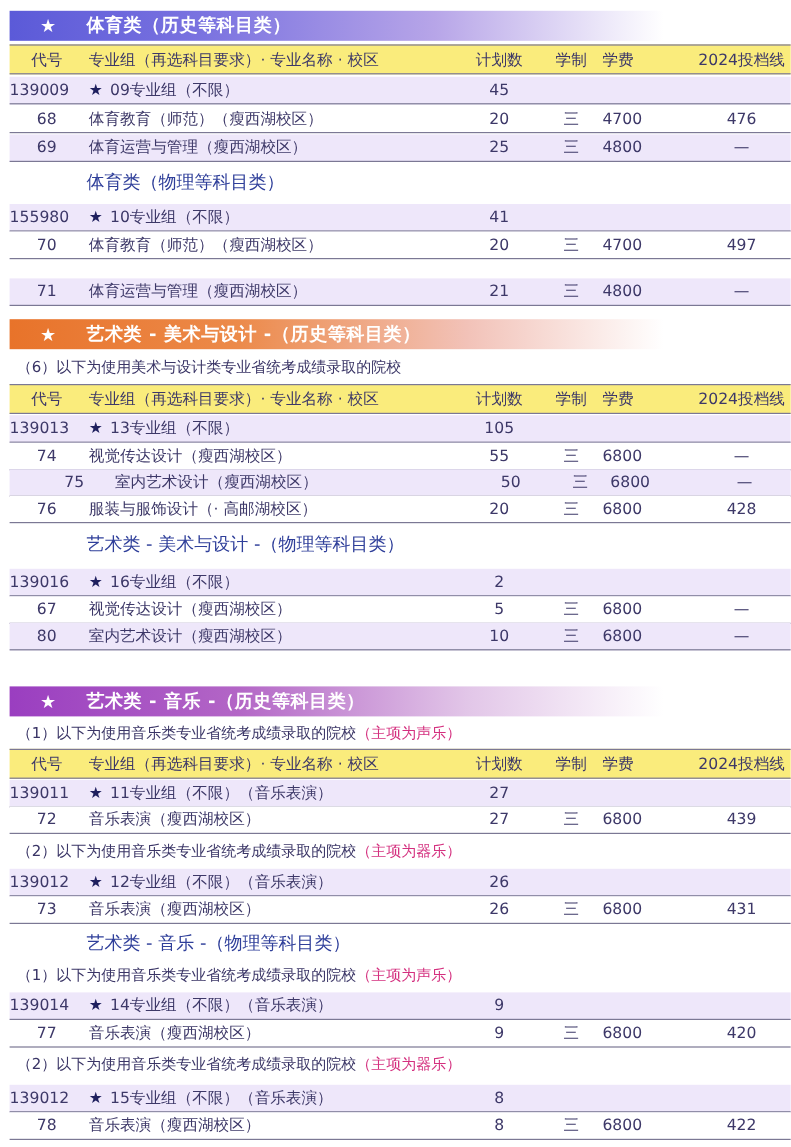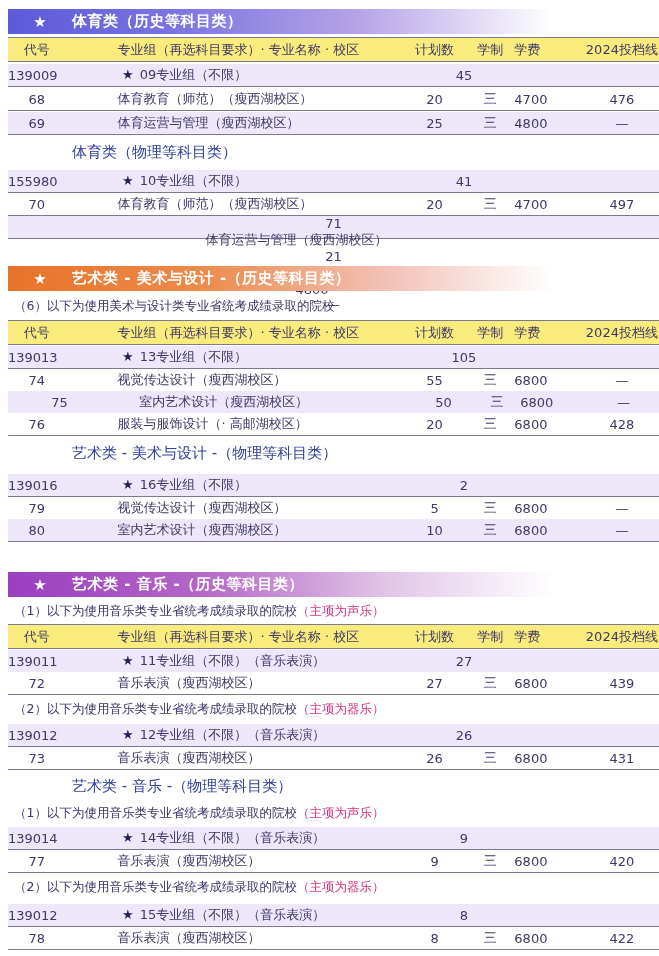"专业组（再选科目要求）· 专业名称 · 校区" .c-name { margin-left: 48px -> none }
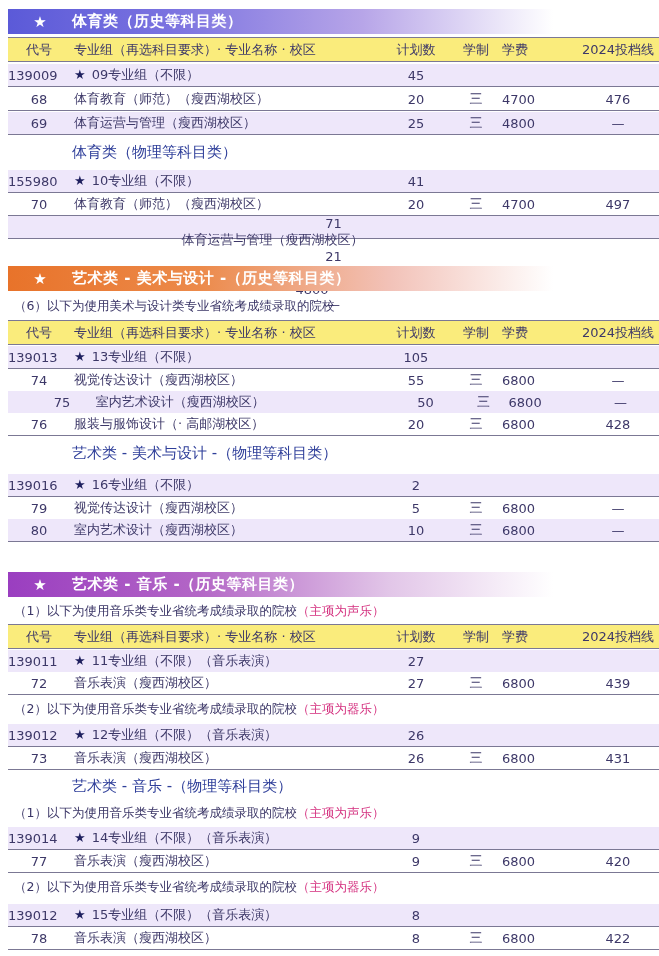"71" div.row { flex-direction: column -> none; top: 216px -> 232px }
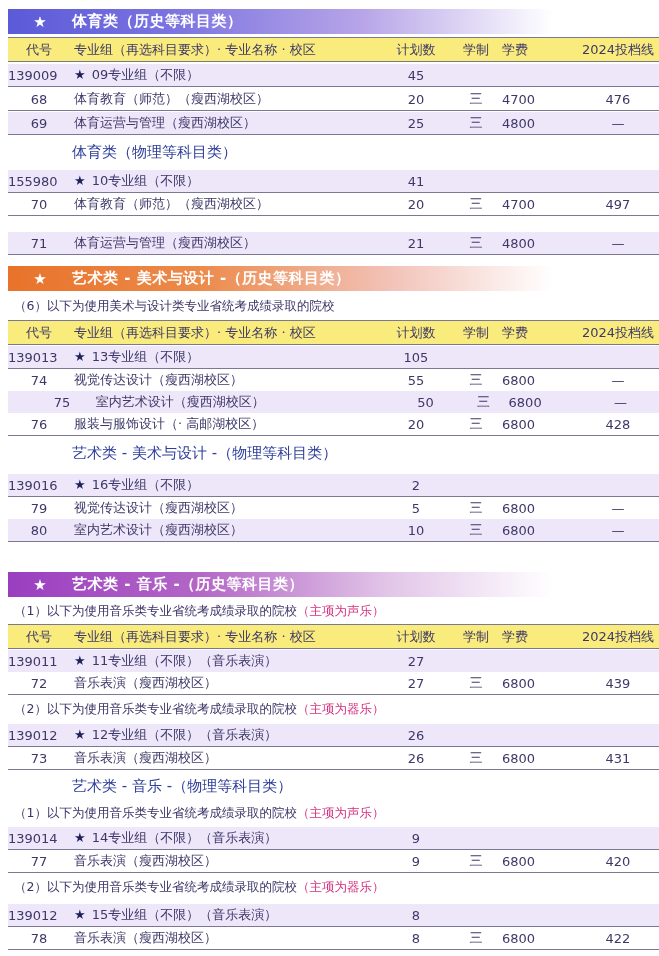"79" span.c-code { text: 79 -> 67 }
